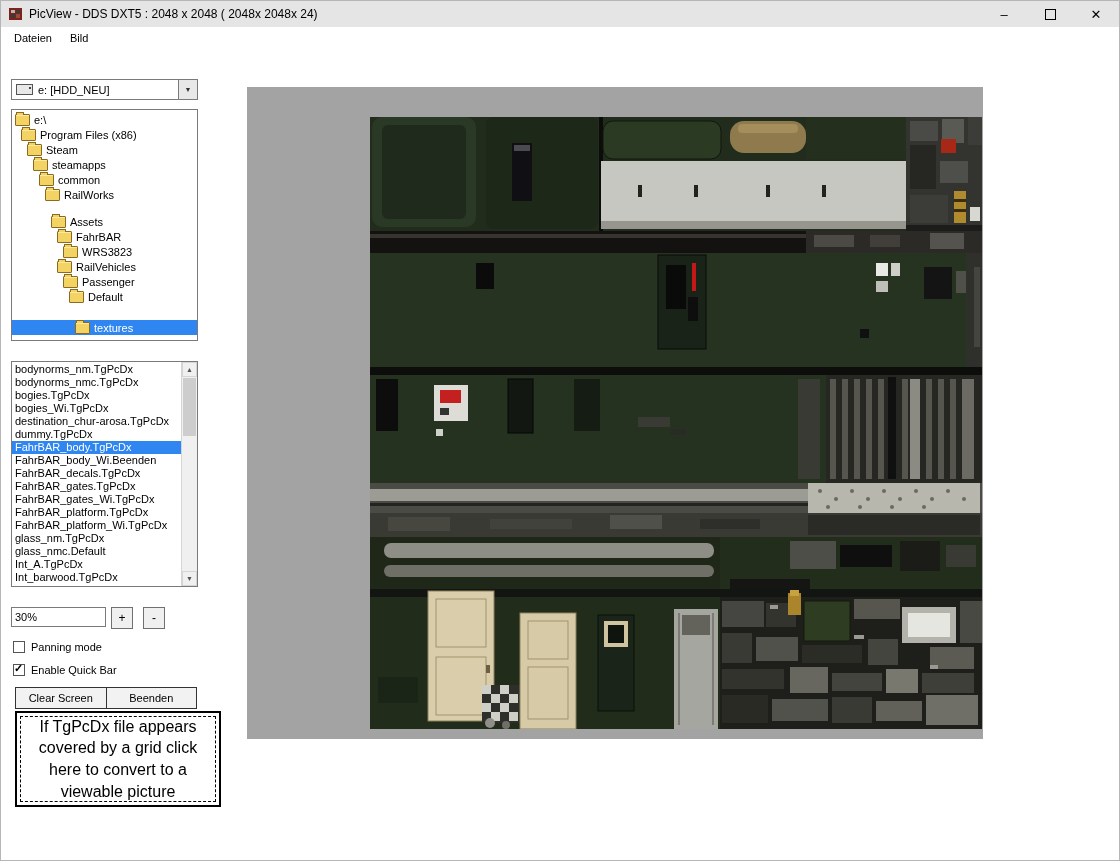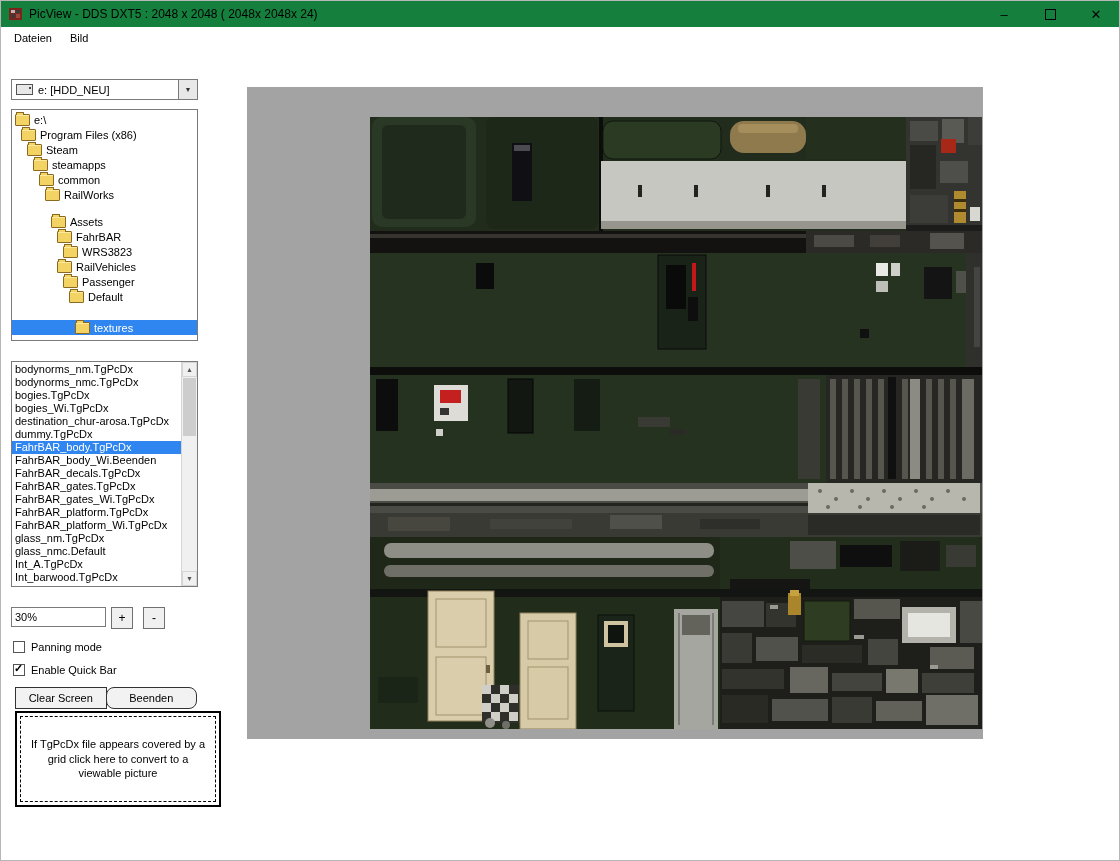"PicView - DDS DXT5 :" .titlebar { background: #15803d -> #e5e5e5 }
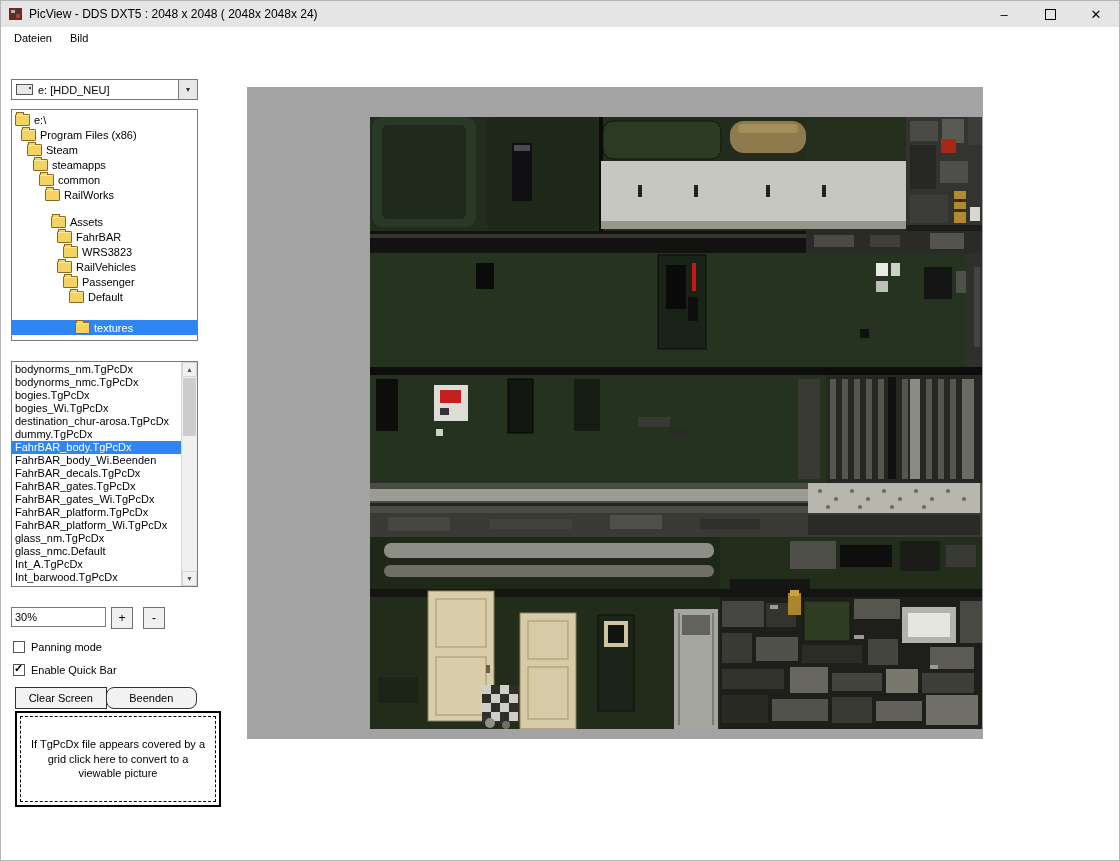"Beenden" .push-btn + .push-btn { border-radius: 8px -> none }
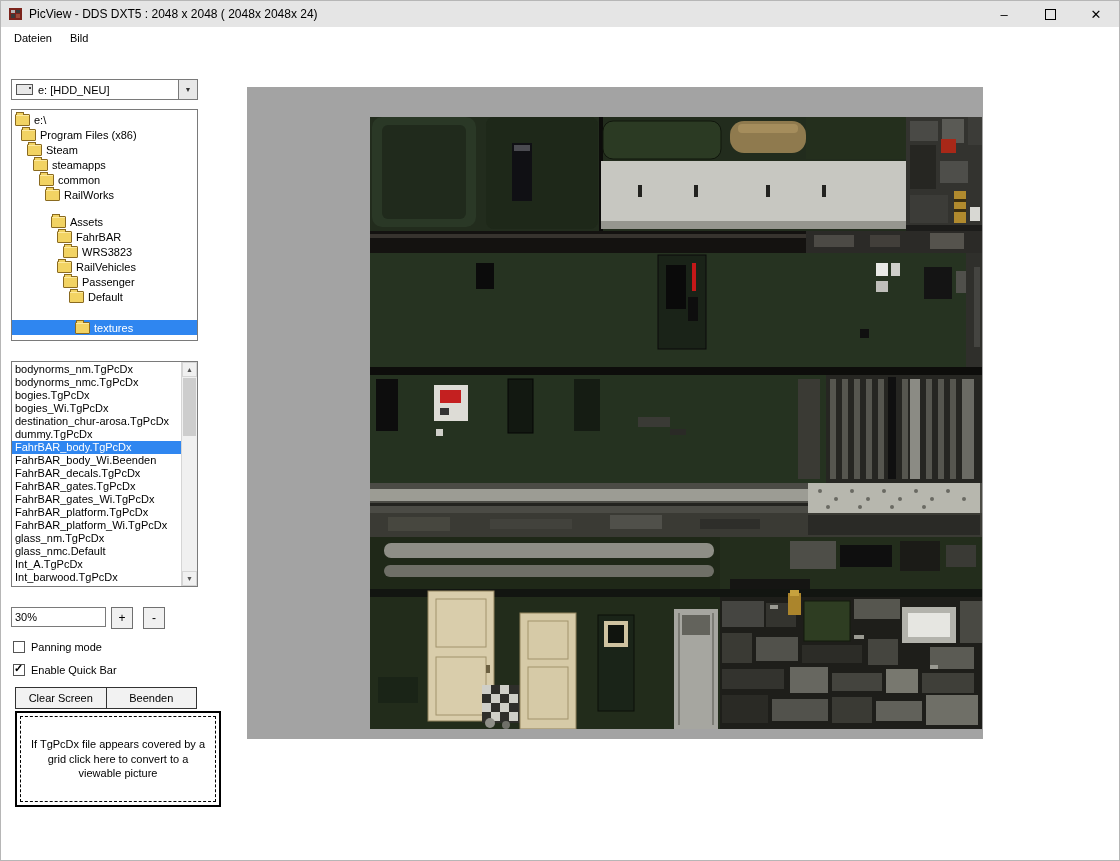"If TgPcDx file appears covered" .hint-inner { font-size: 11px -> 16px }
